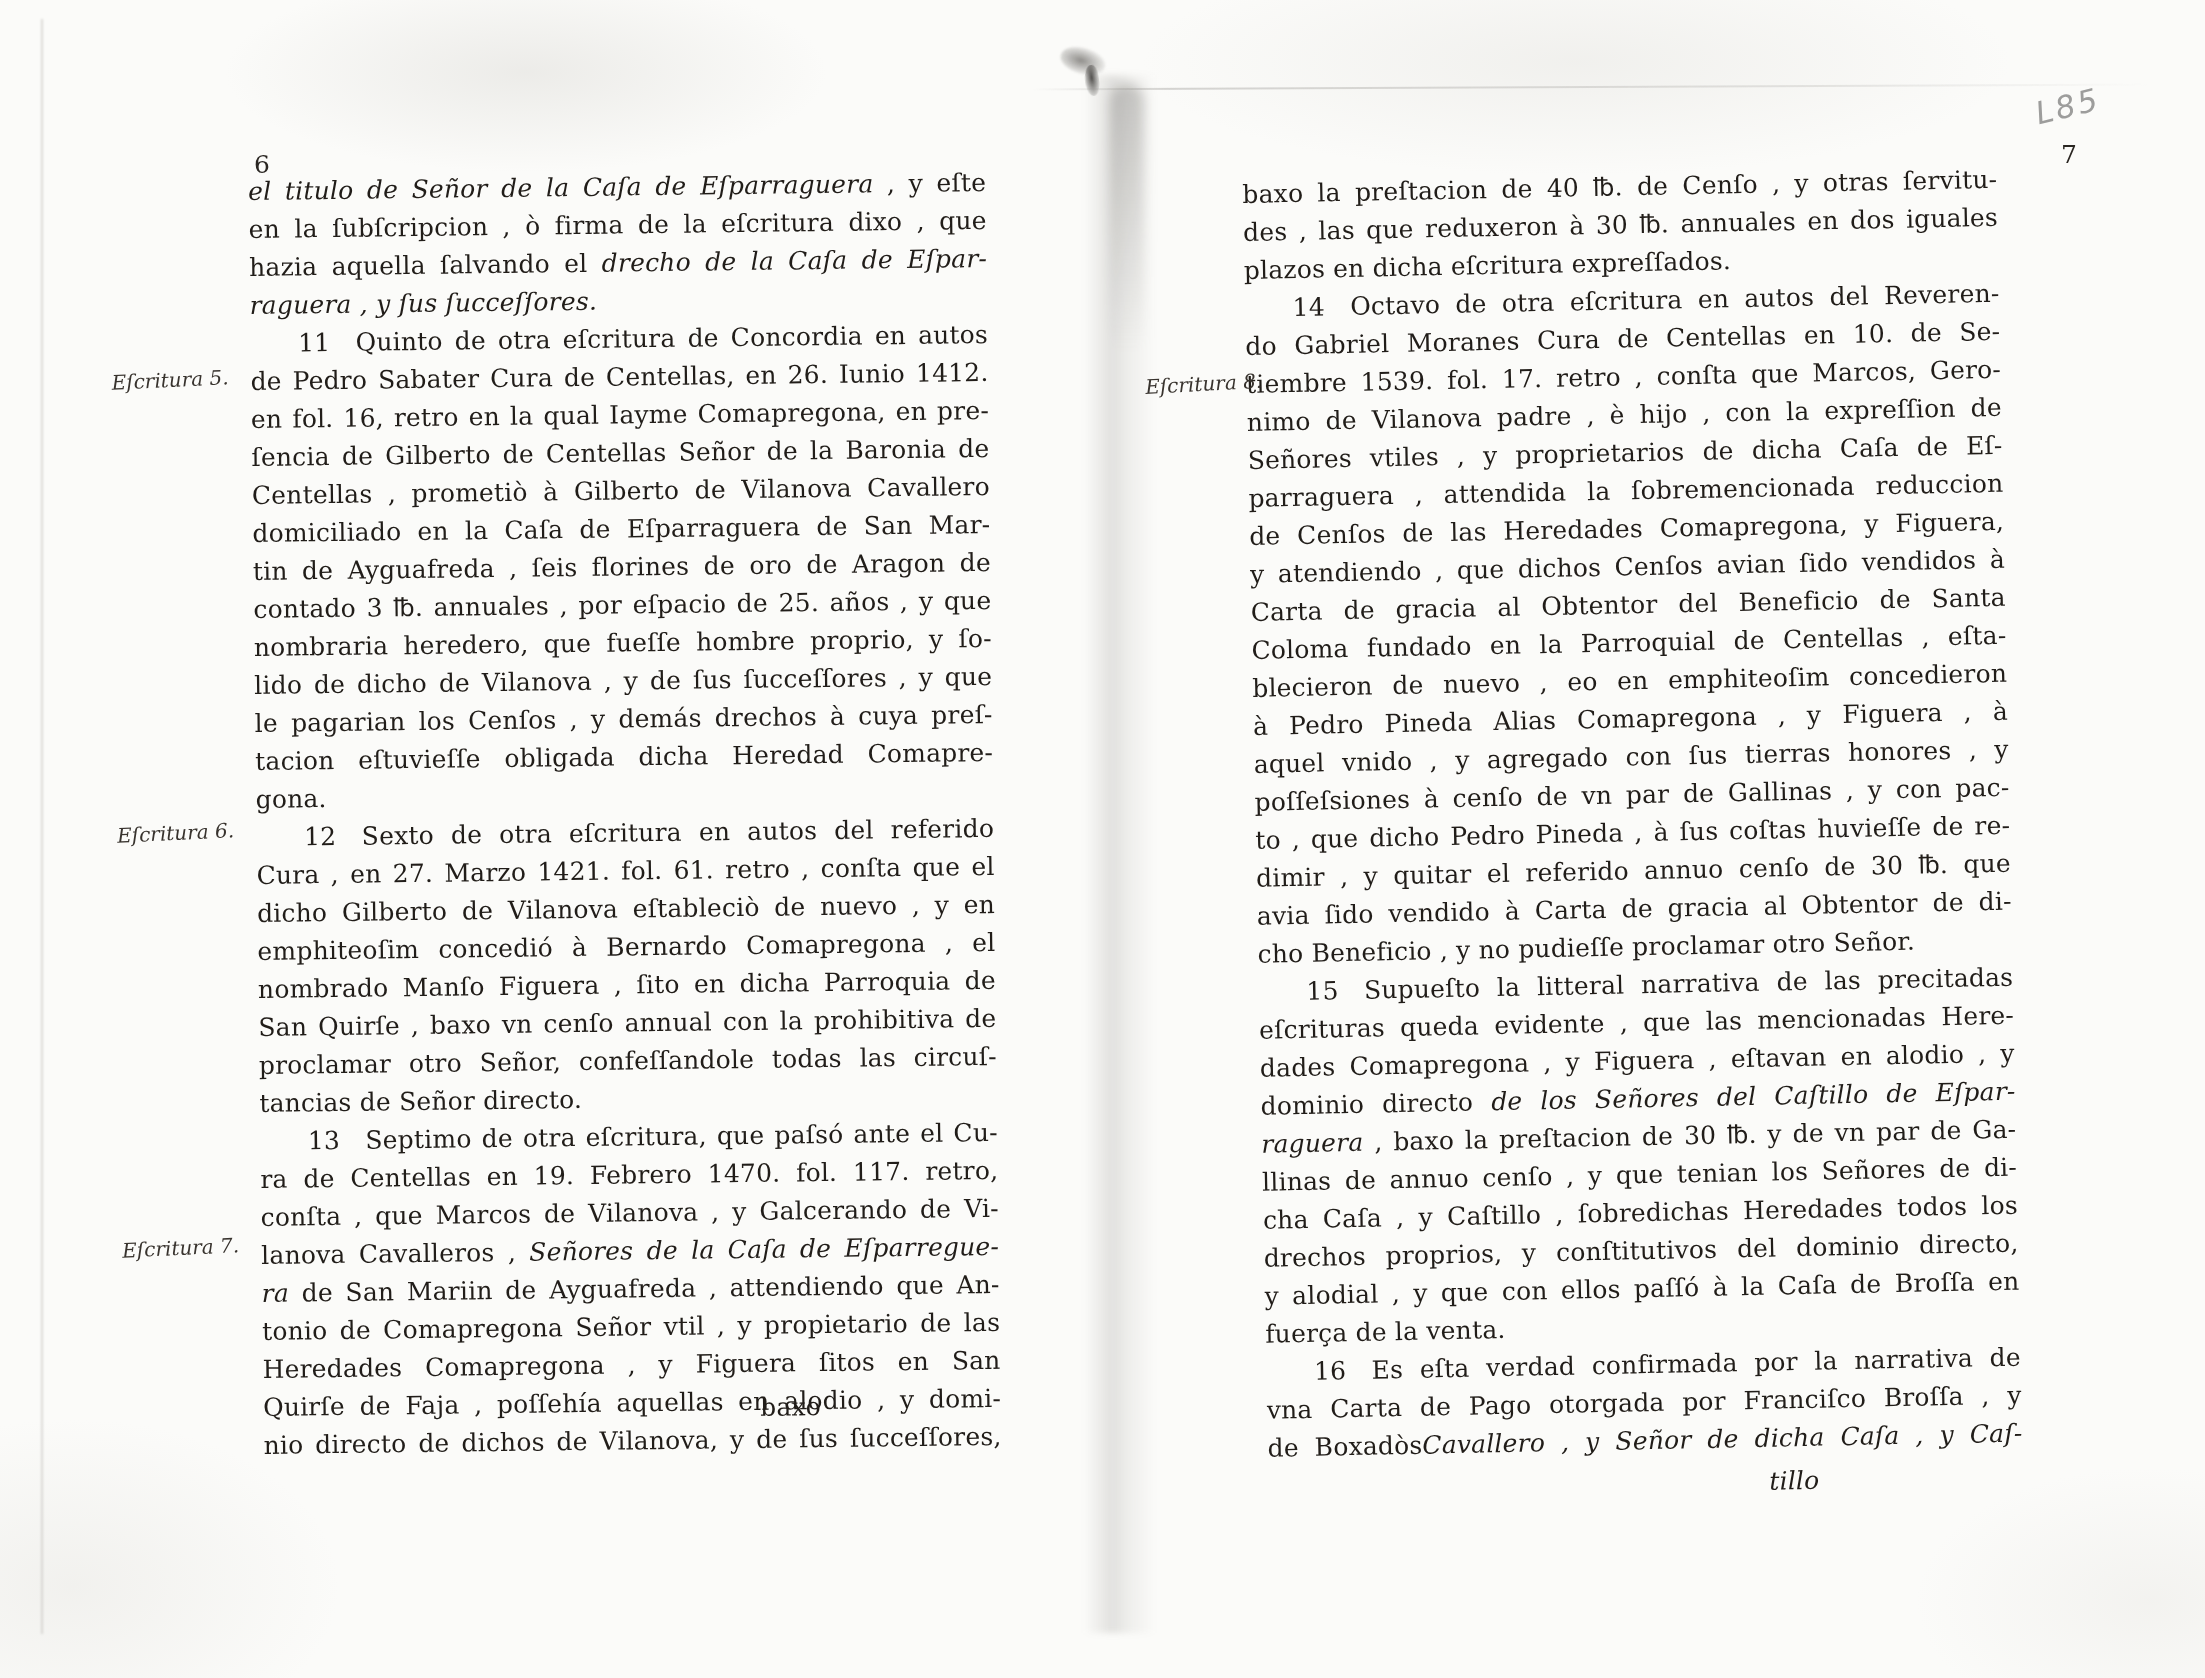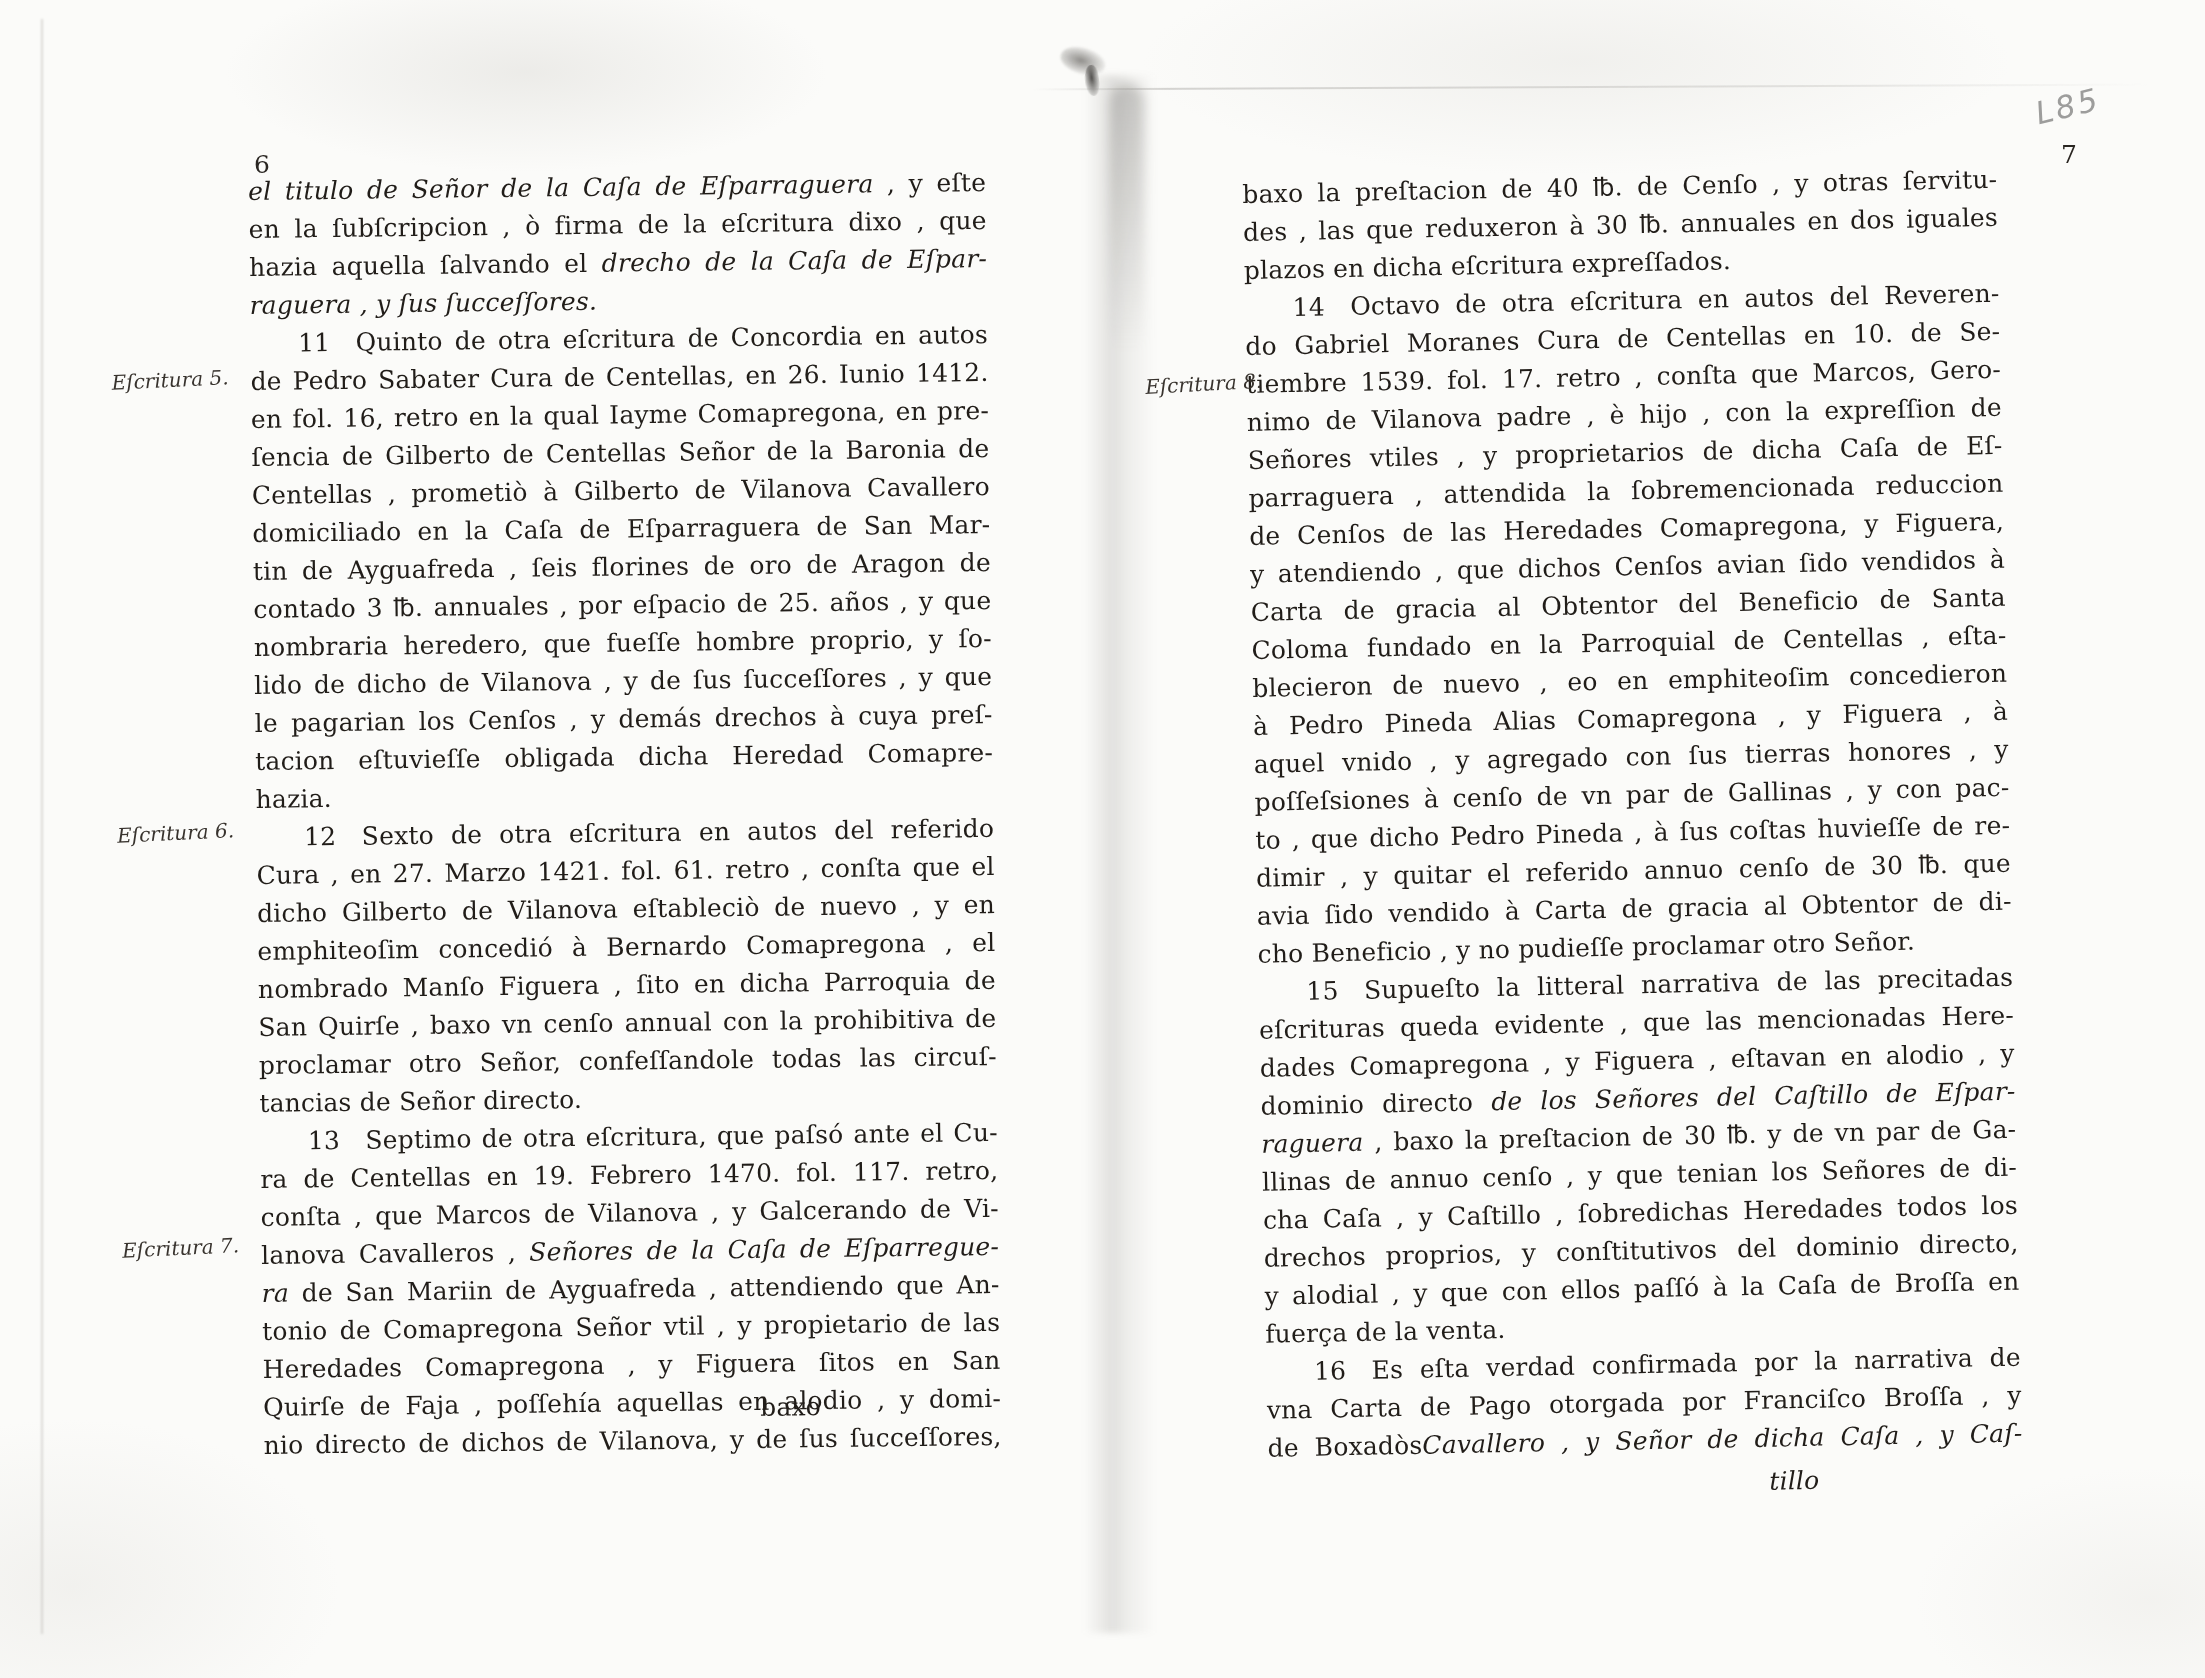"hazia." span { text: hazia -> gona }
